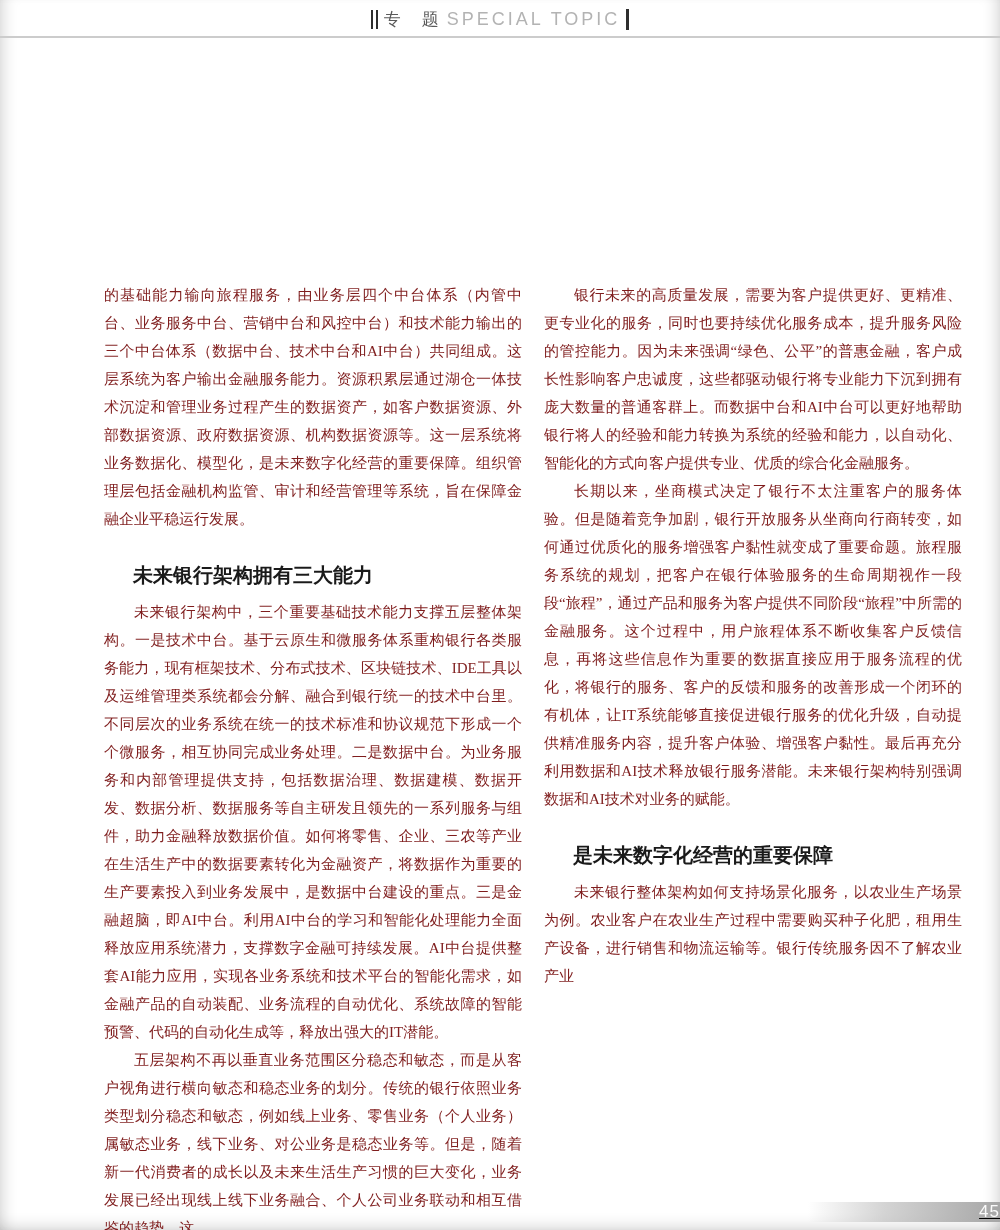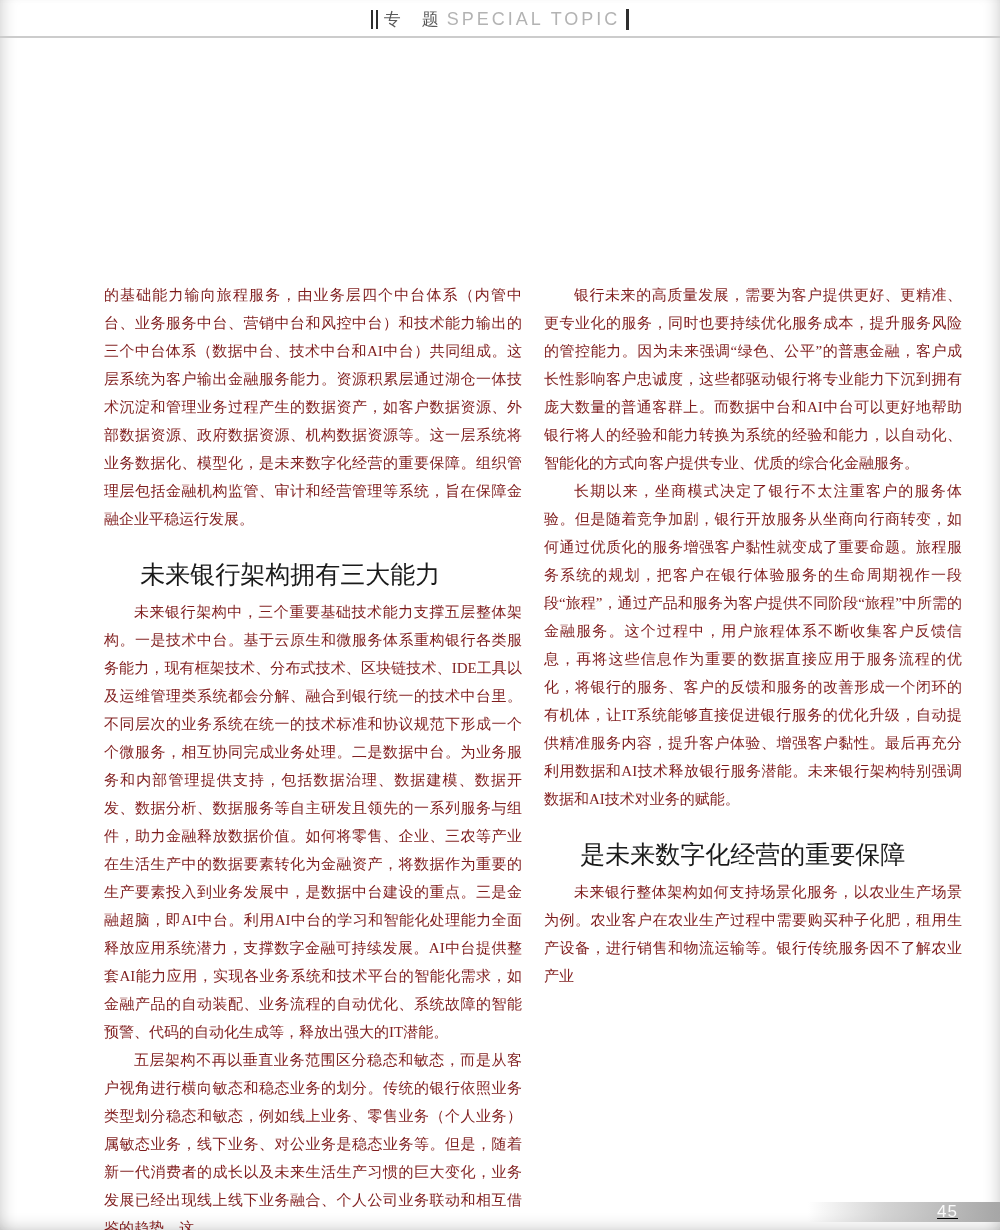"未来银行架构拥有三大能力" .heading { font-size: 25px -> 20px; font-weight: normal -> bold }
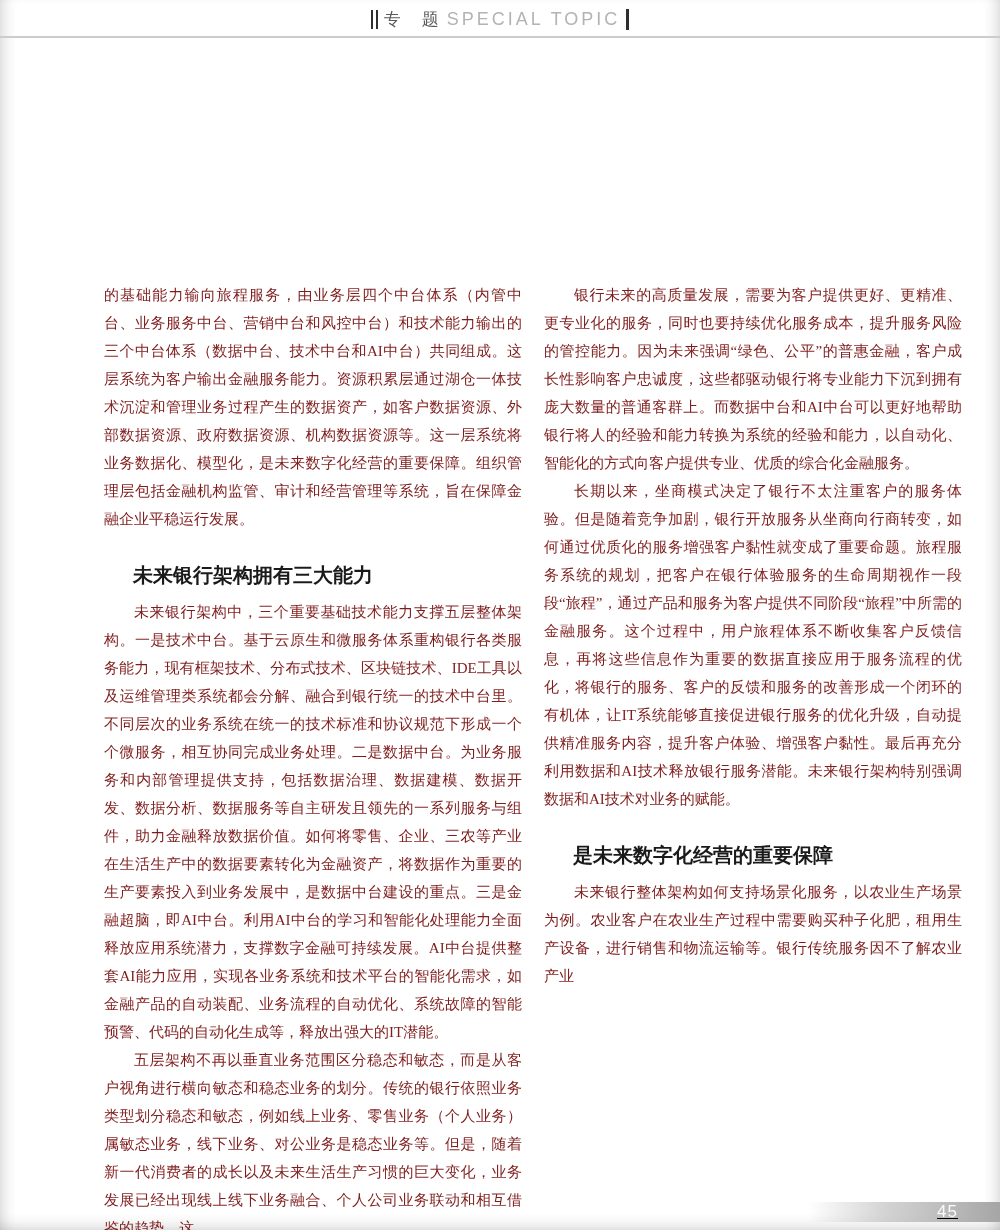"45" .pagenum-bar { padding-right: 42px -> none }
